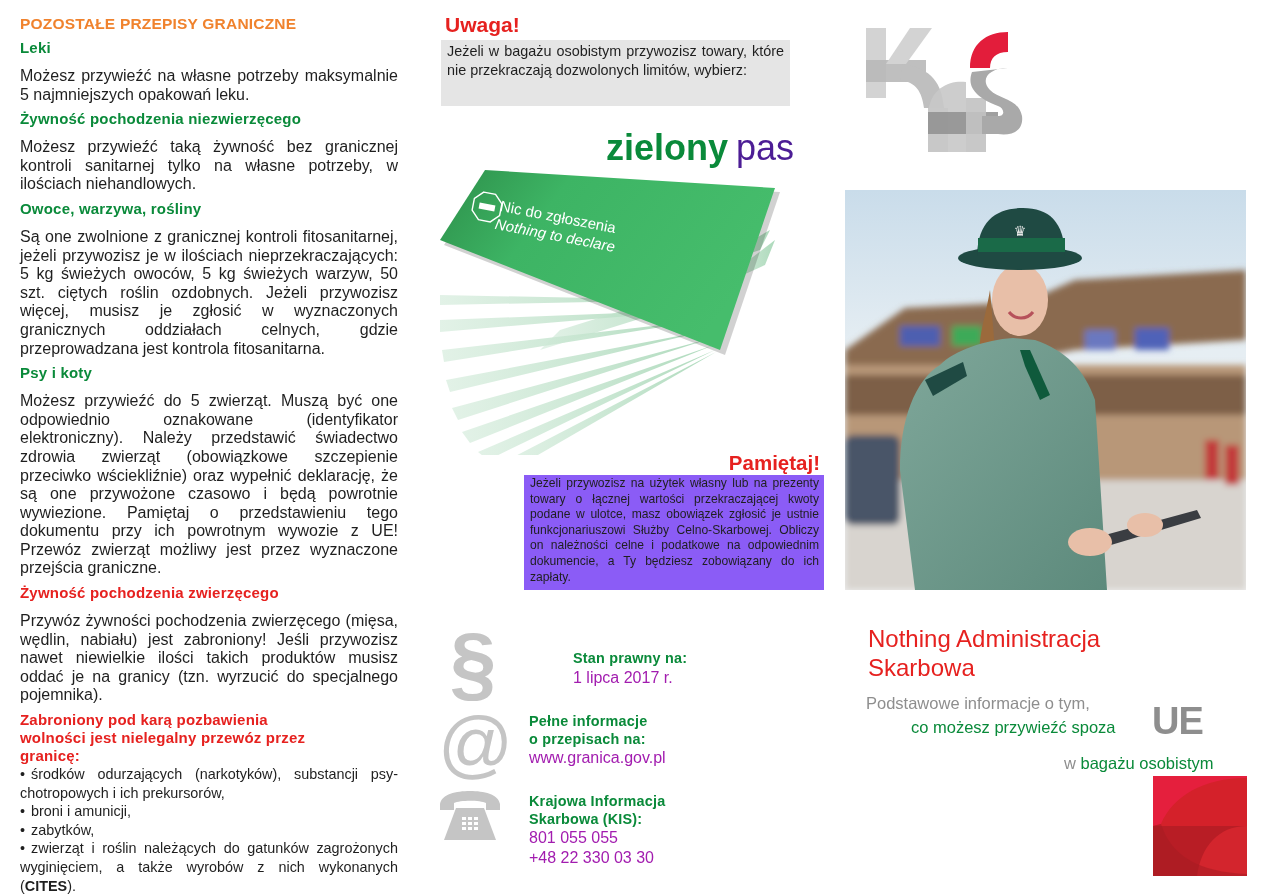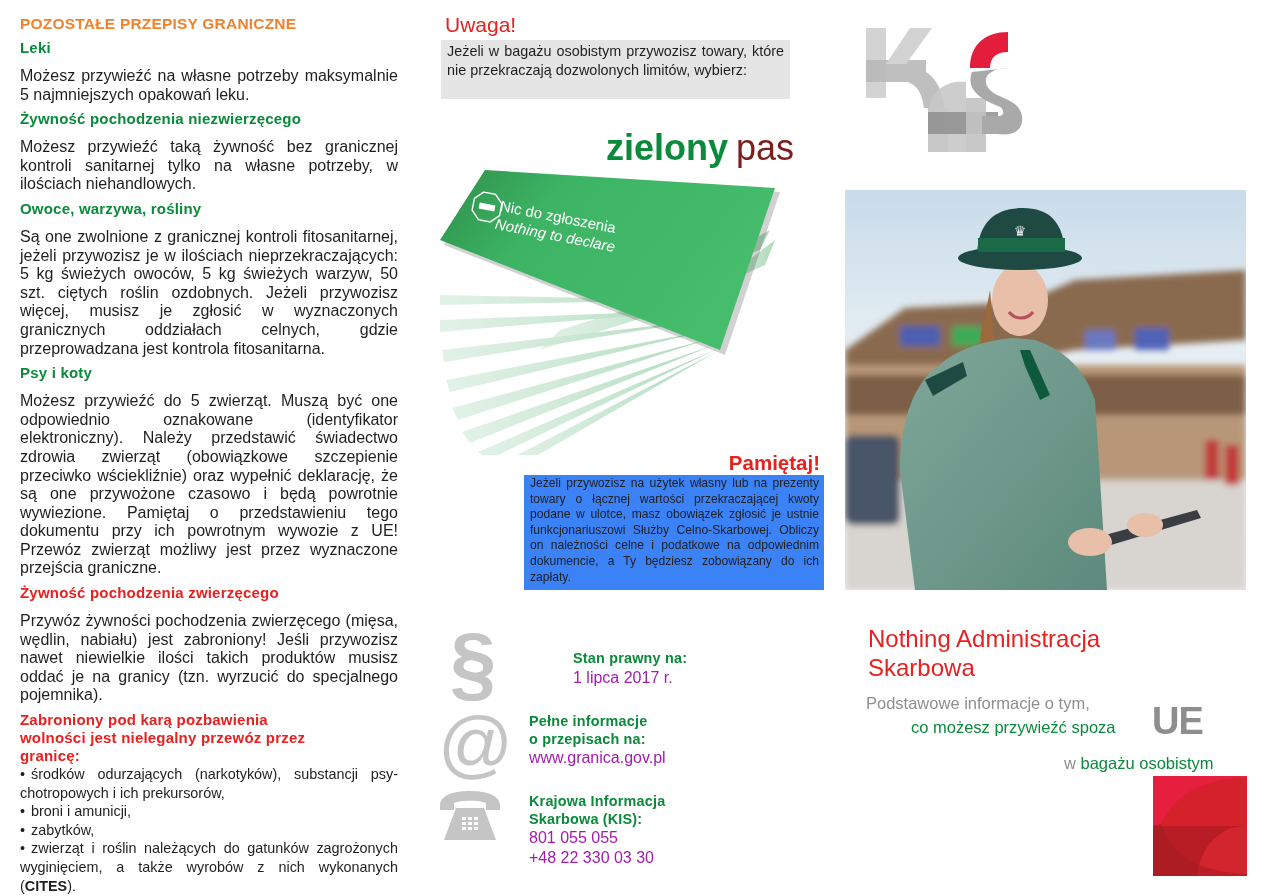"Uwaga!" .uwaga-title { font-weight: normal -> bold }
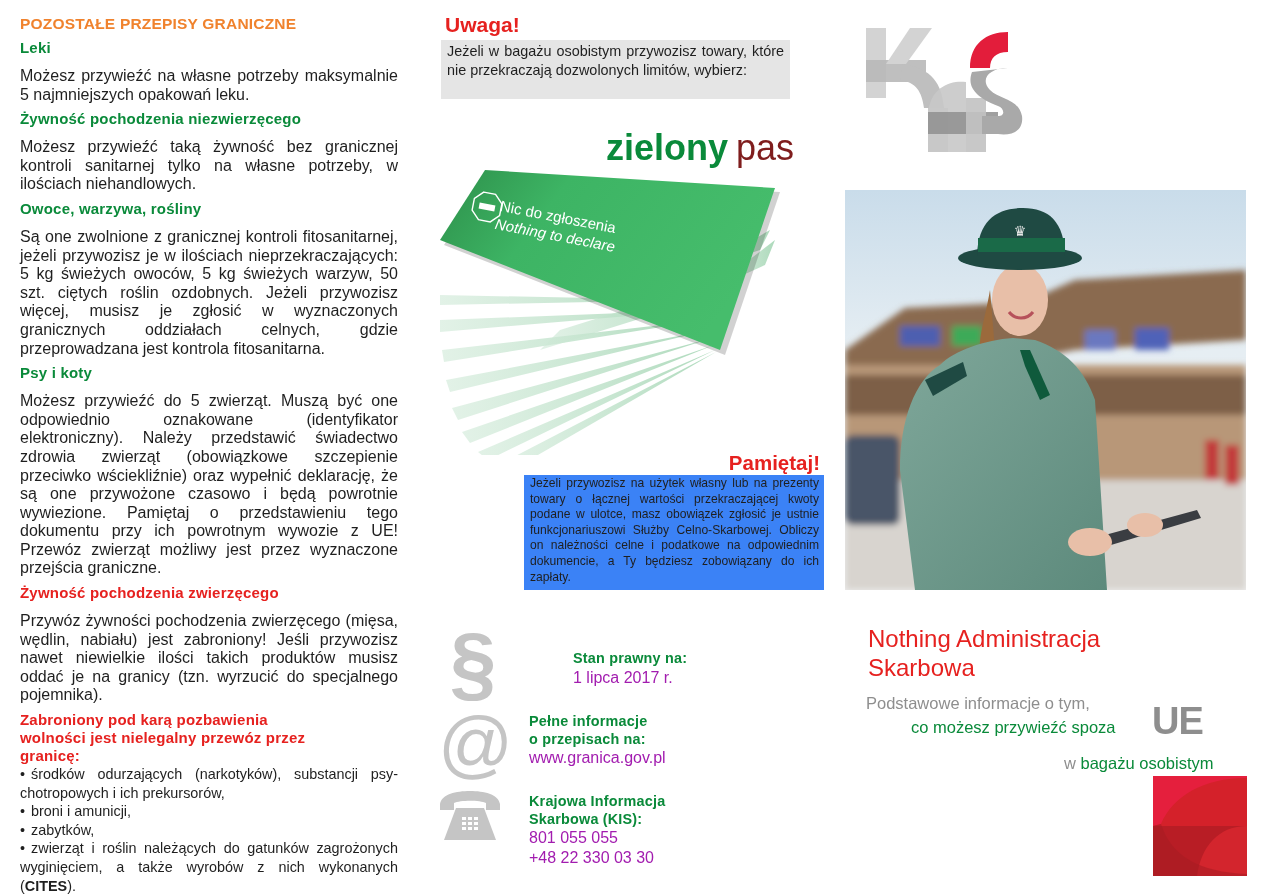"Jeżeli w bagażu osobistym przywozisz" .uwaga-box { height: 59px -> 66px }
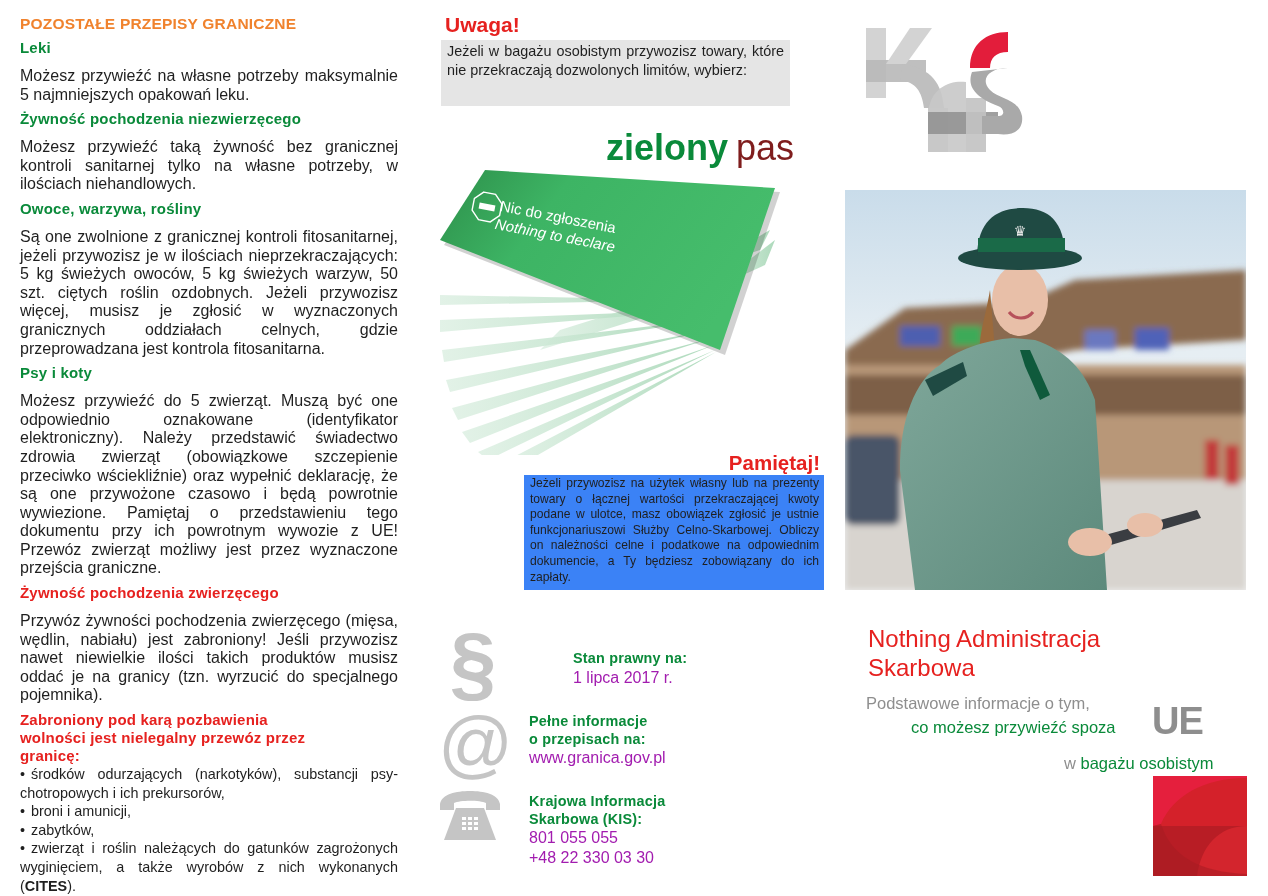"pas" .zielony .p { color: #7f1d1d -> #4c1d95 }
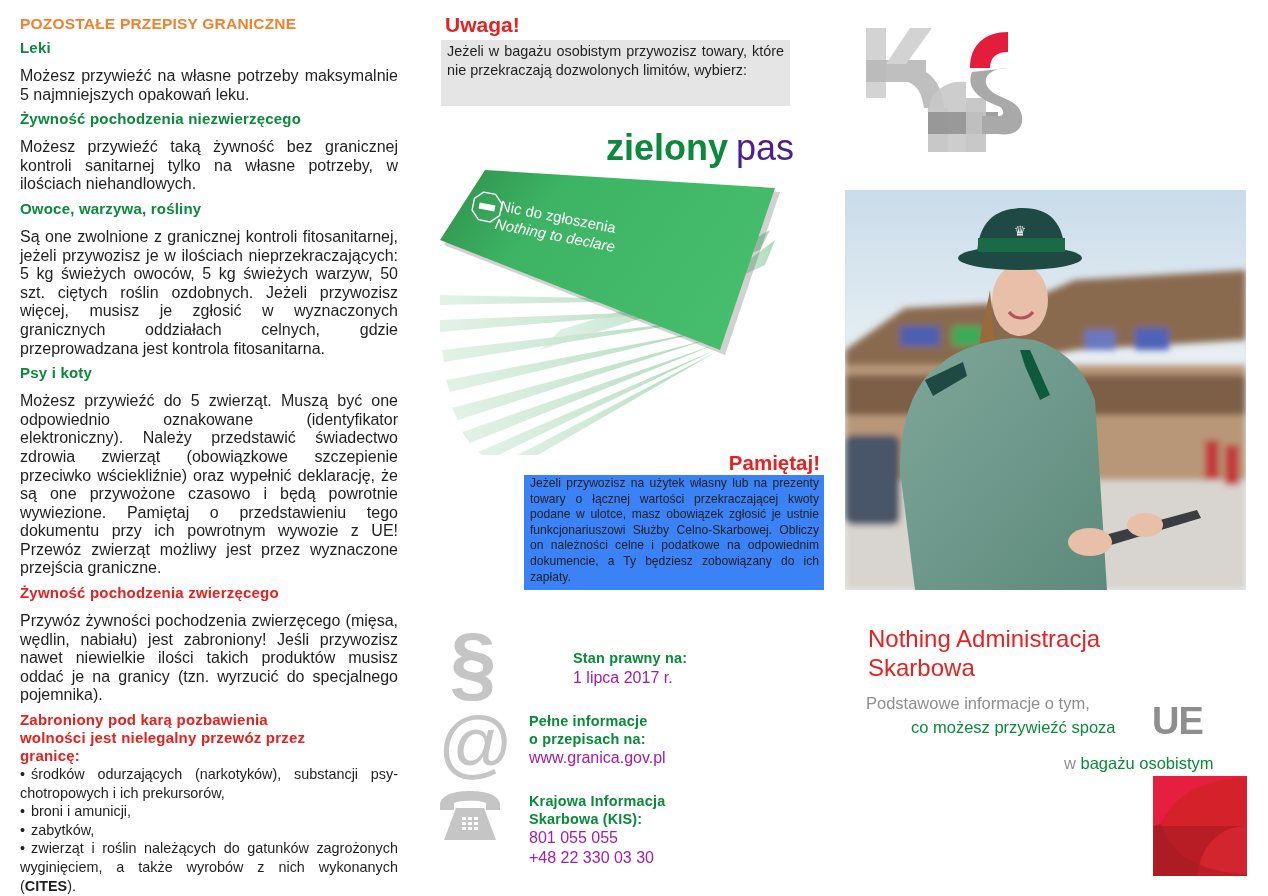"Jeżeli przywozisz na użytek własny" .pamietaj-box { background: #3b82f6 -> #8b5cf6 }
